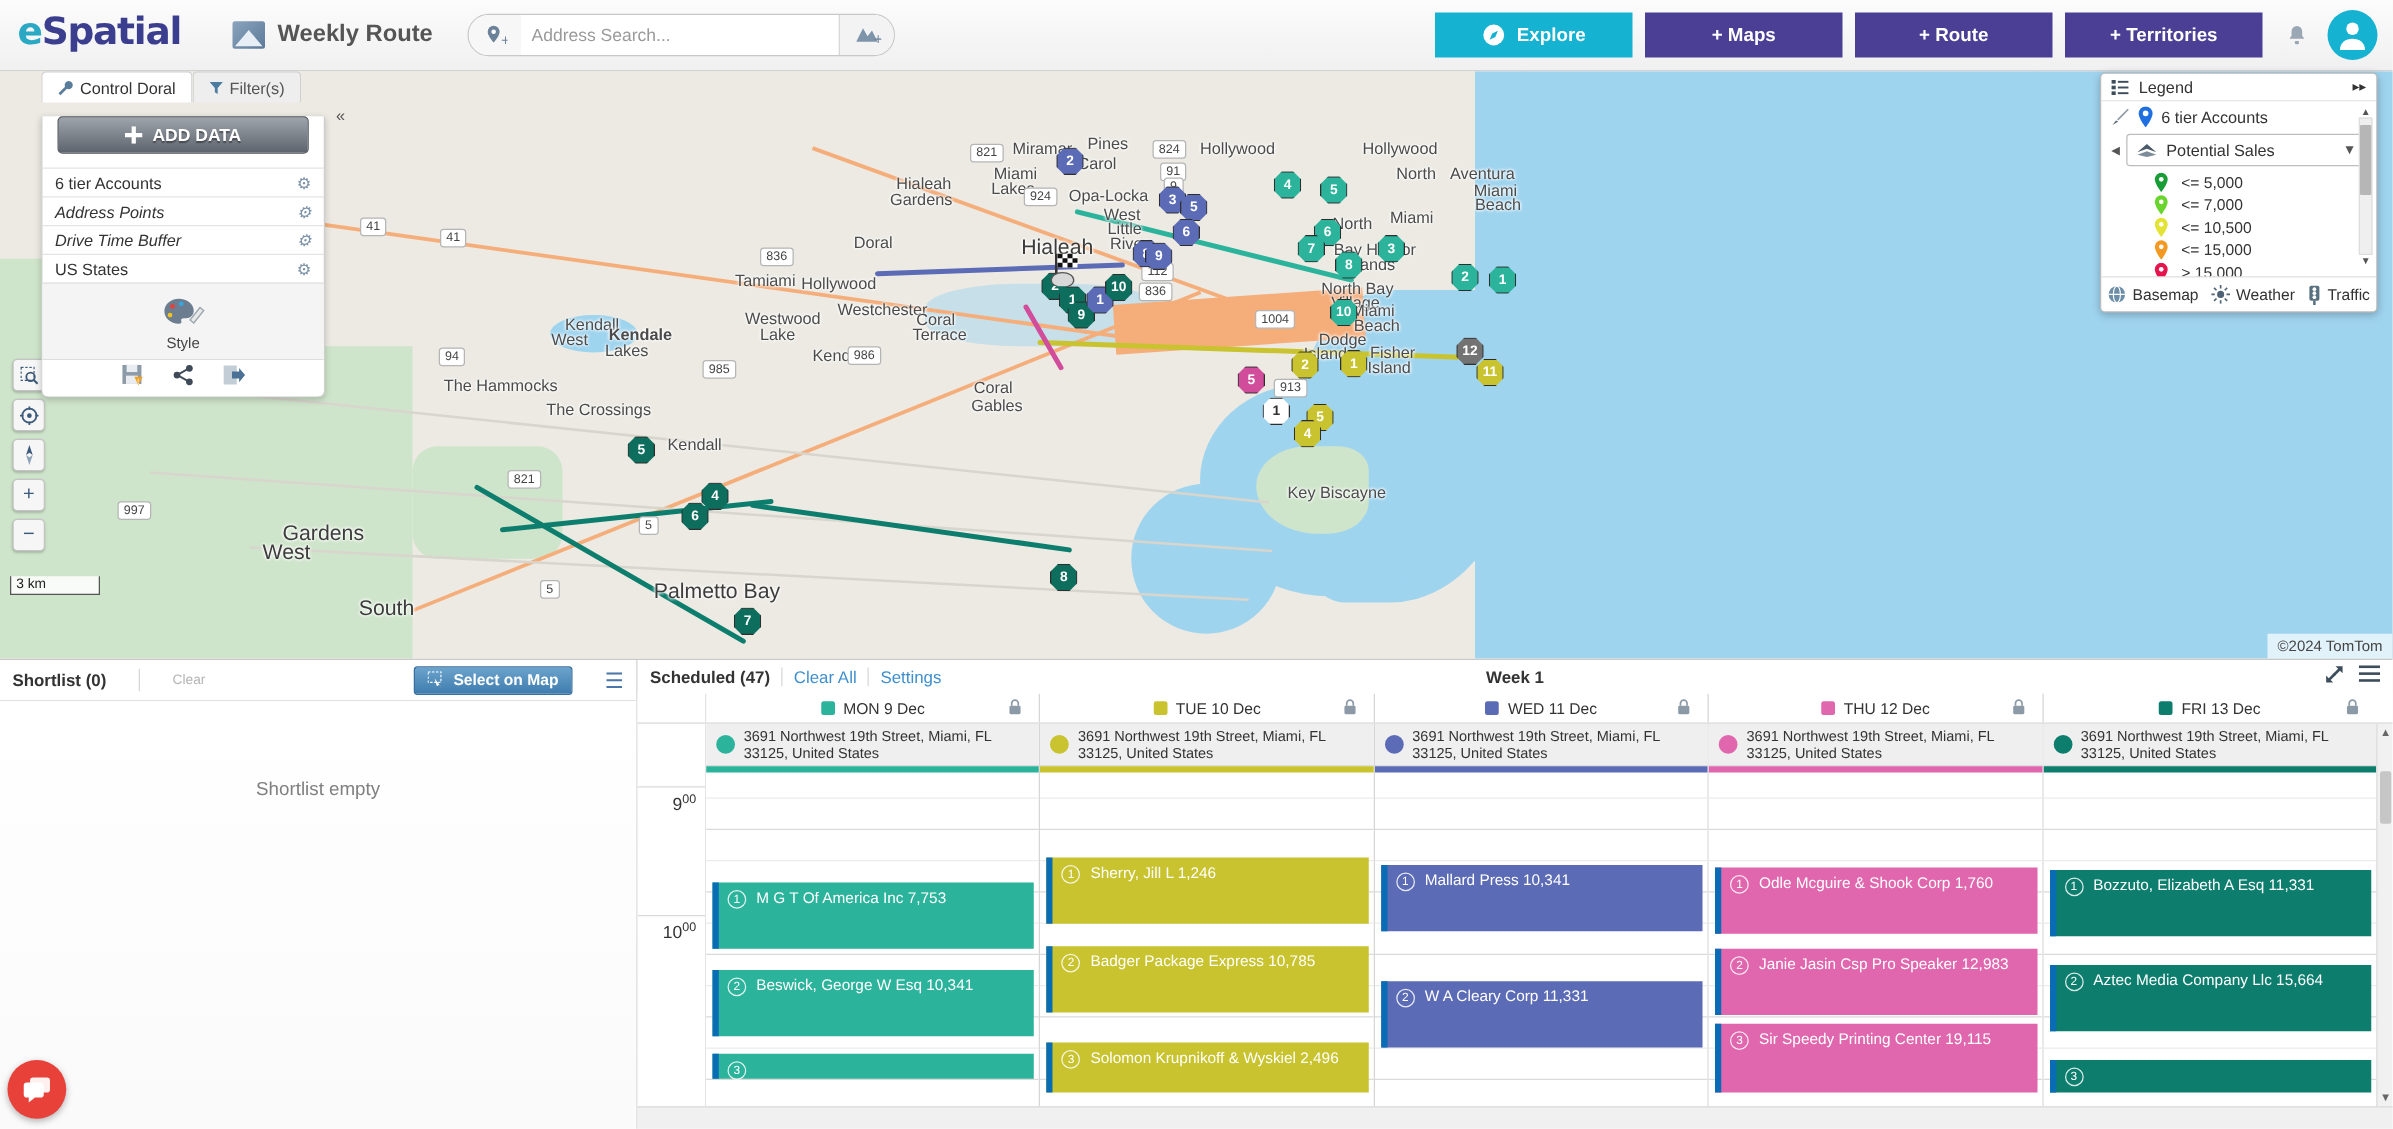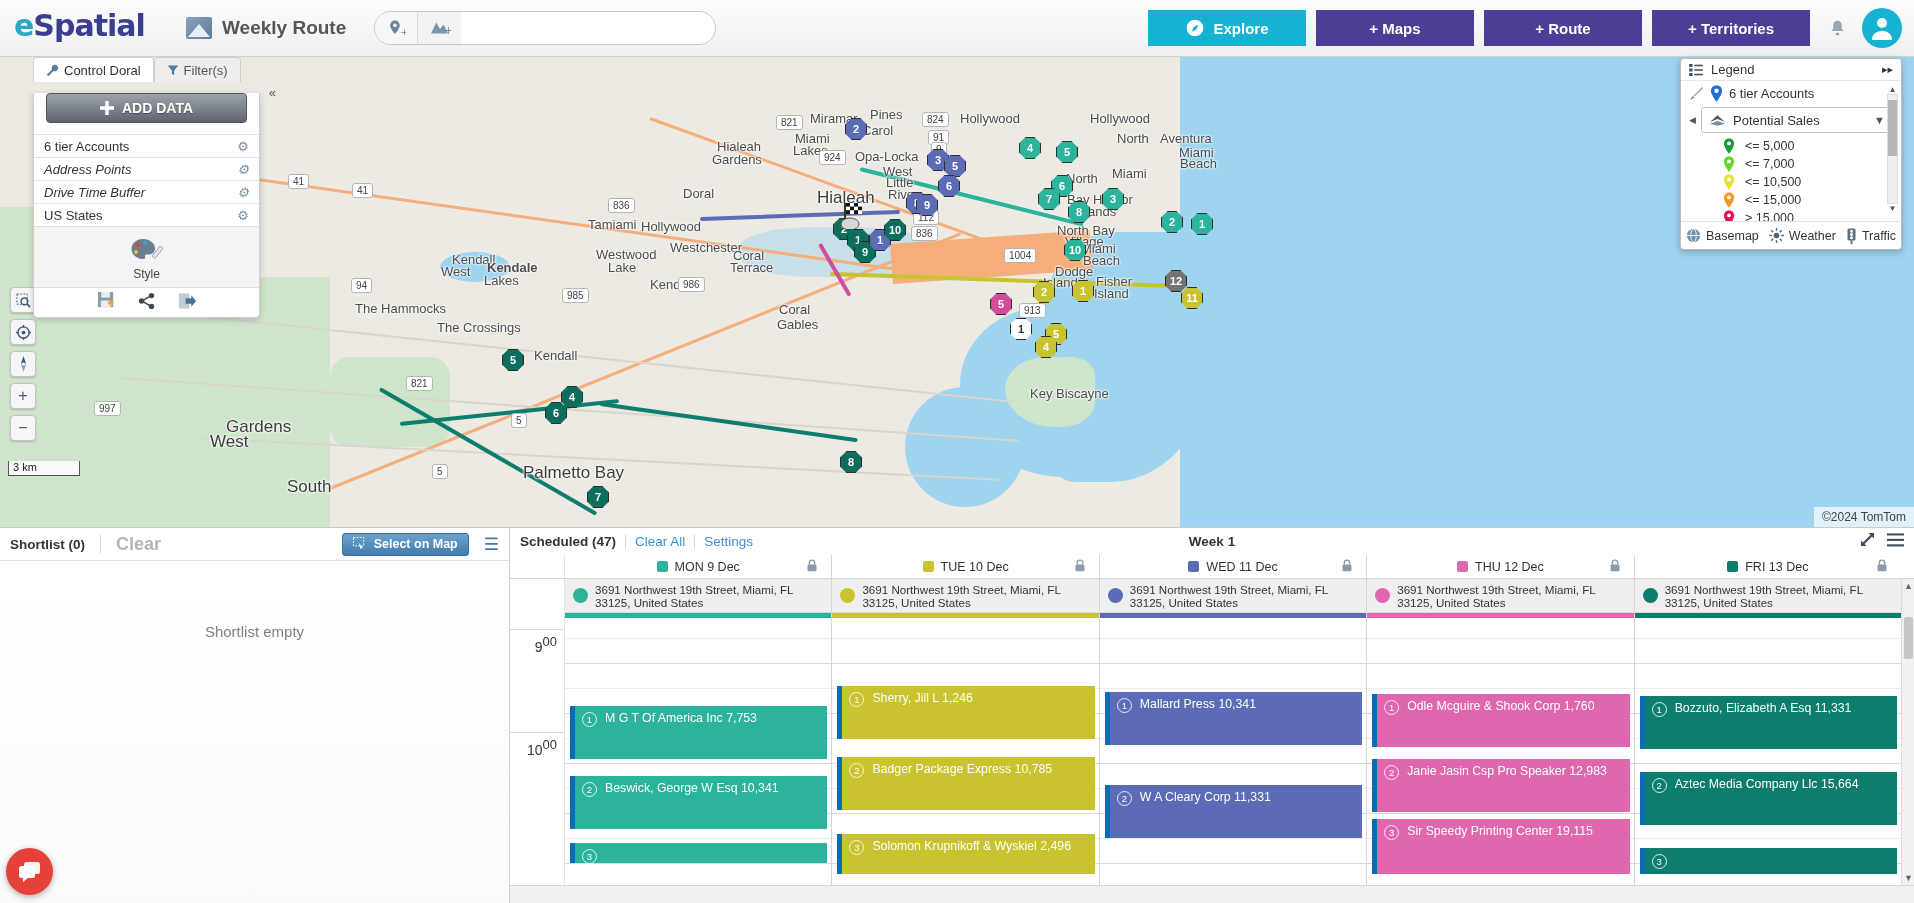"Address Search..." input { html: none -> <input> }
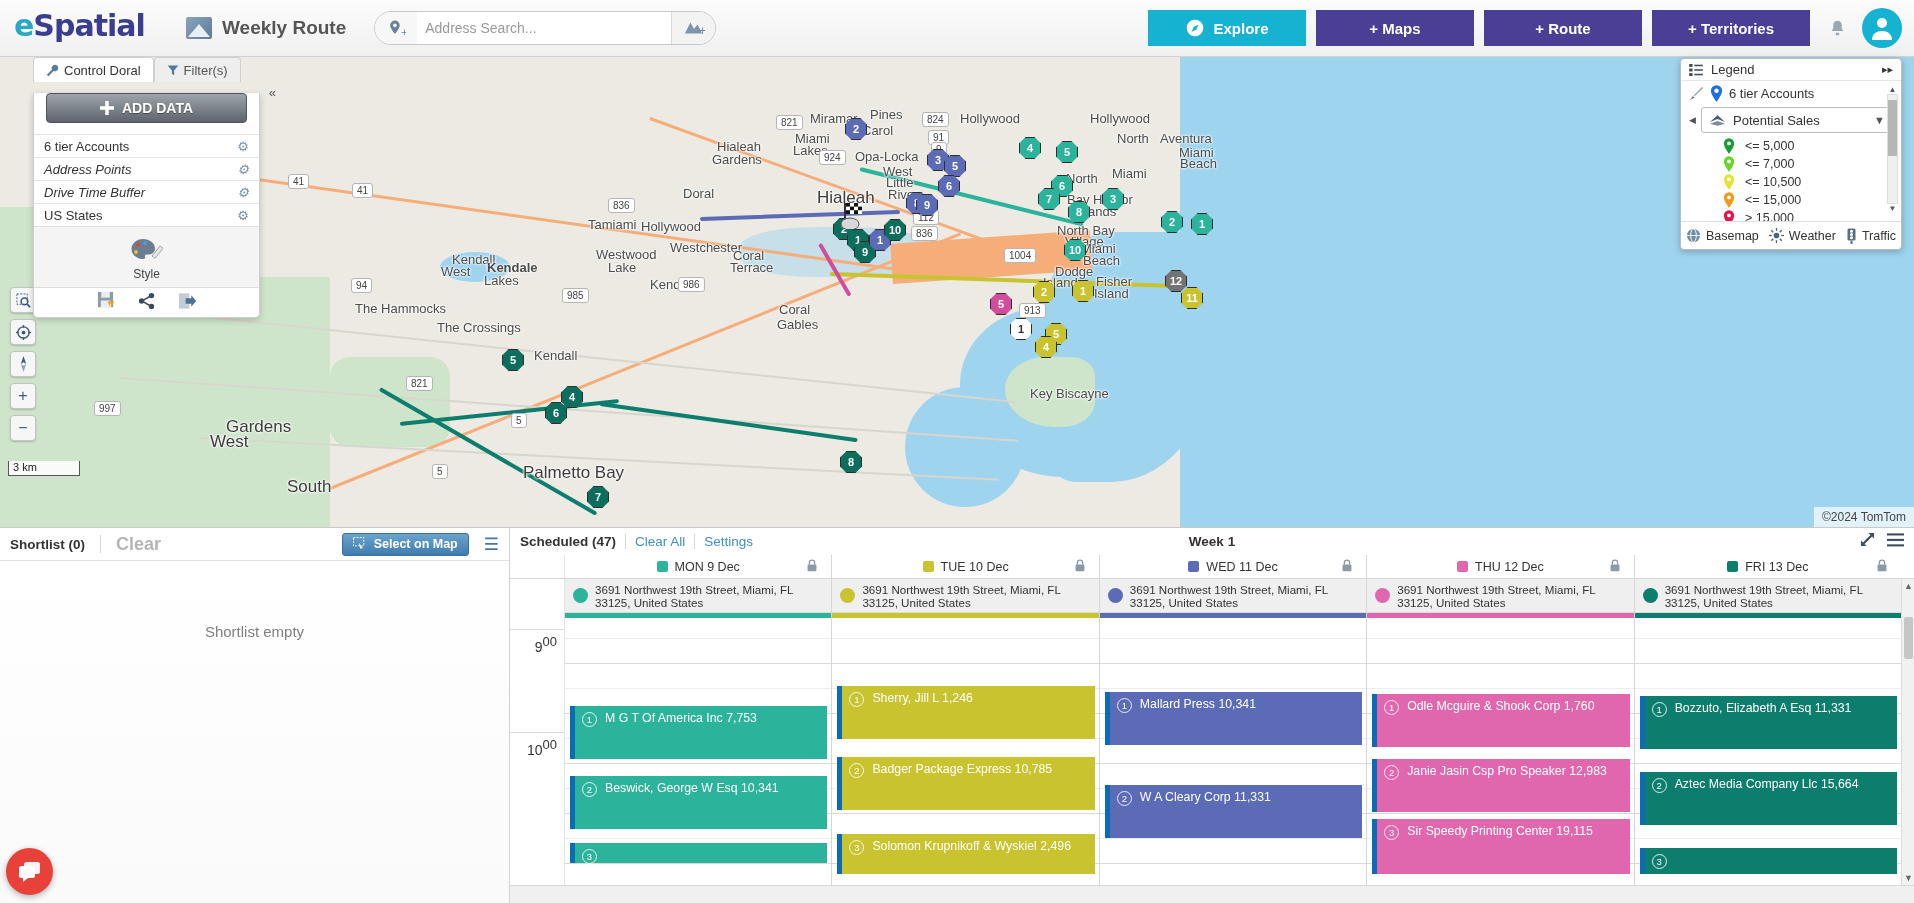"Shortlist (0)" #sl-head { gap: 15px -> 26px }
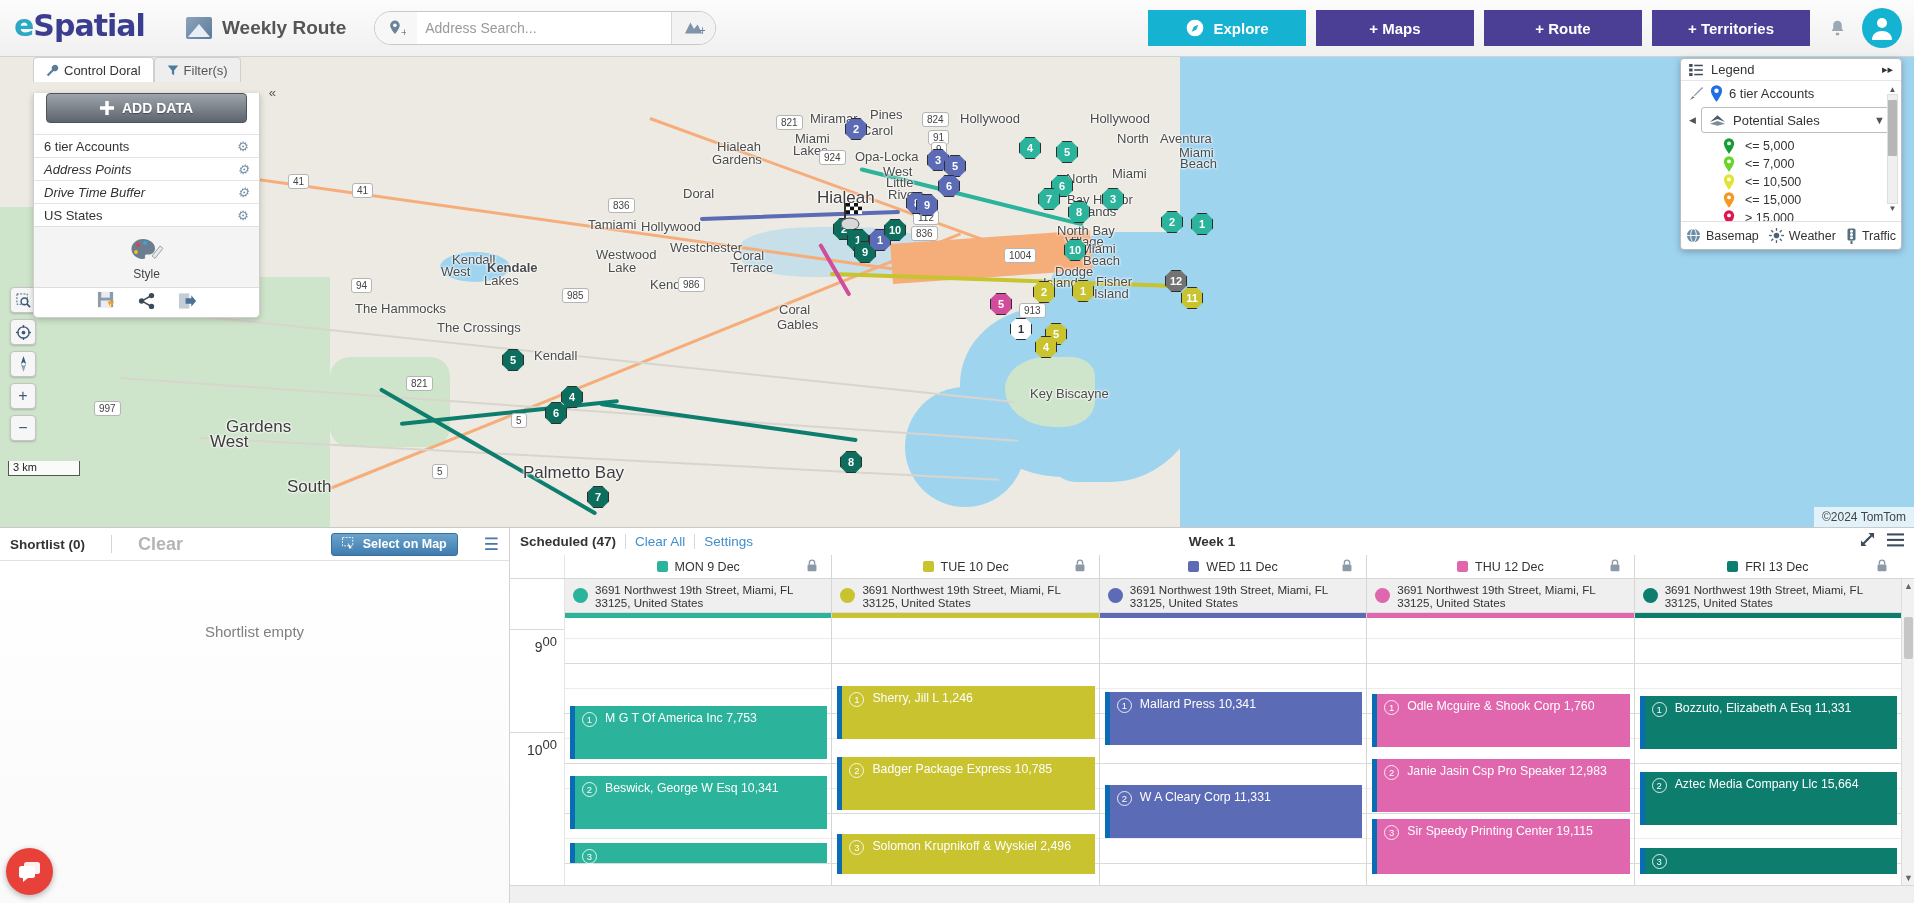"Clear" #sl-clear { font-size: 18px -> 11px; font-weight: bold -> none }
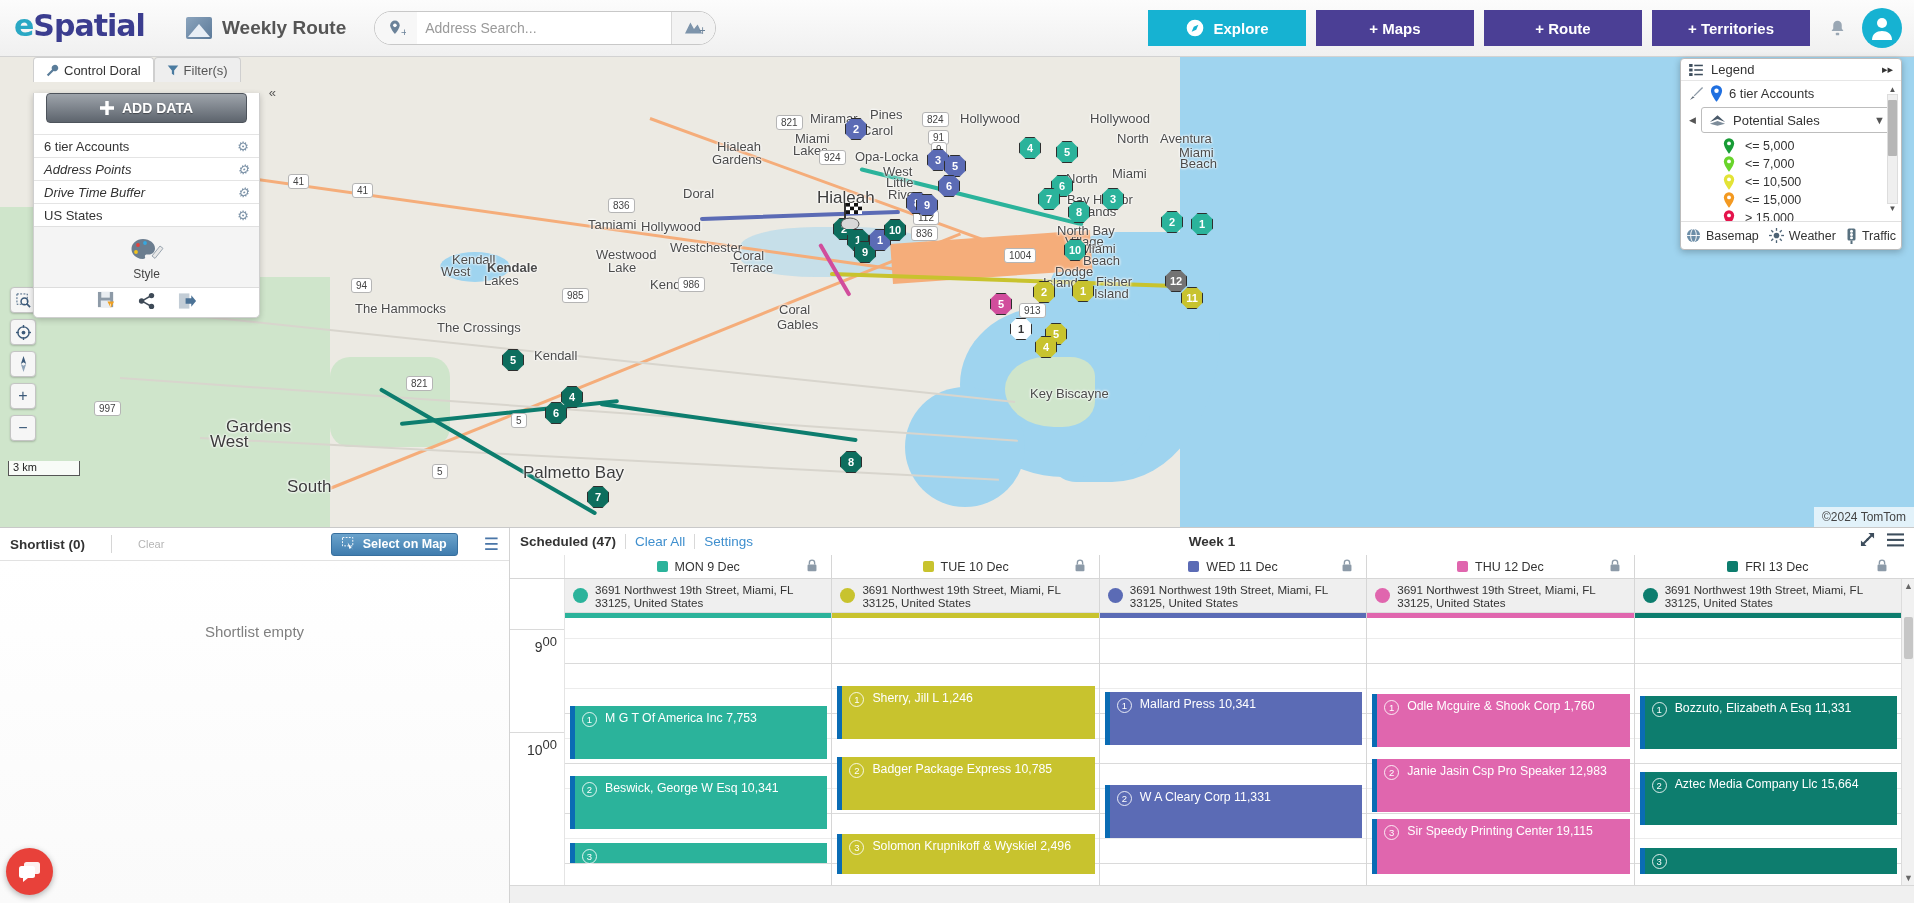"00" .timelabel sup { font-size: 13px -> 10px }
